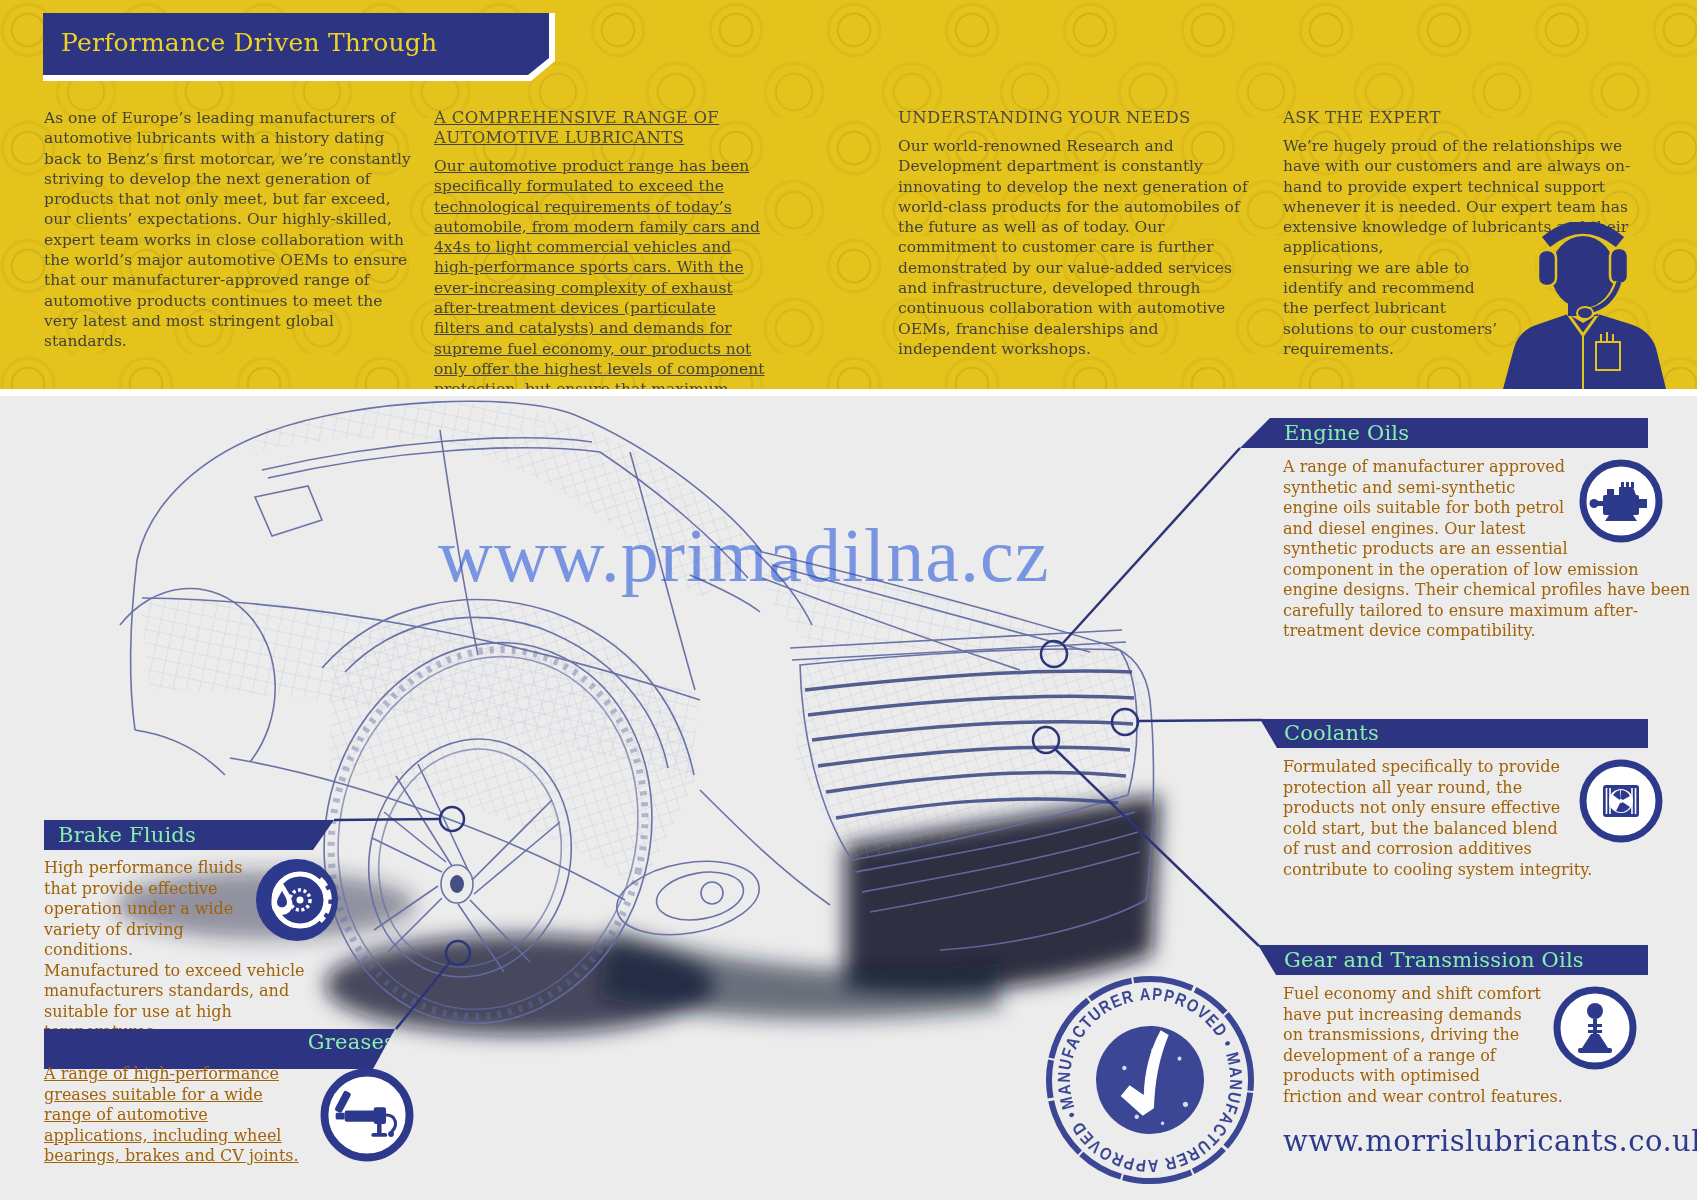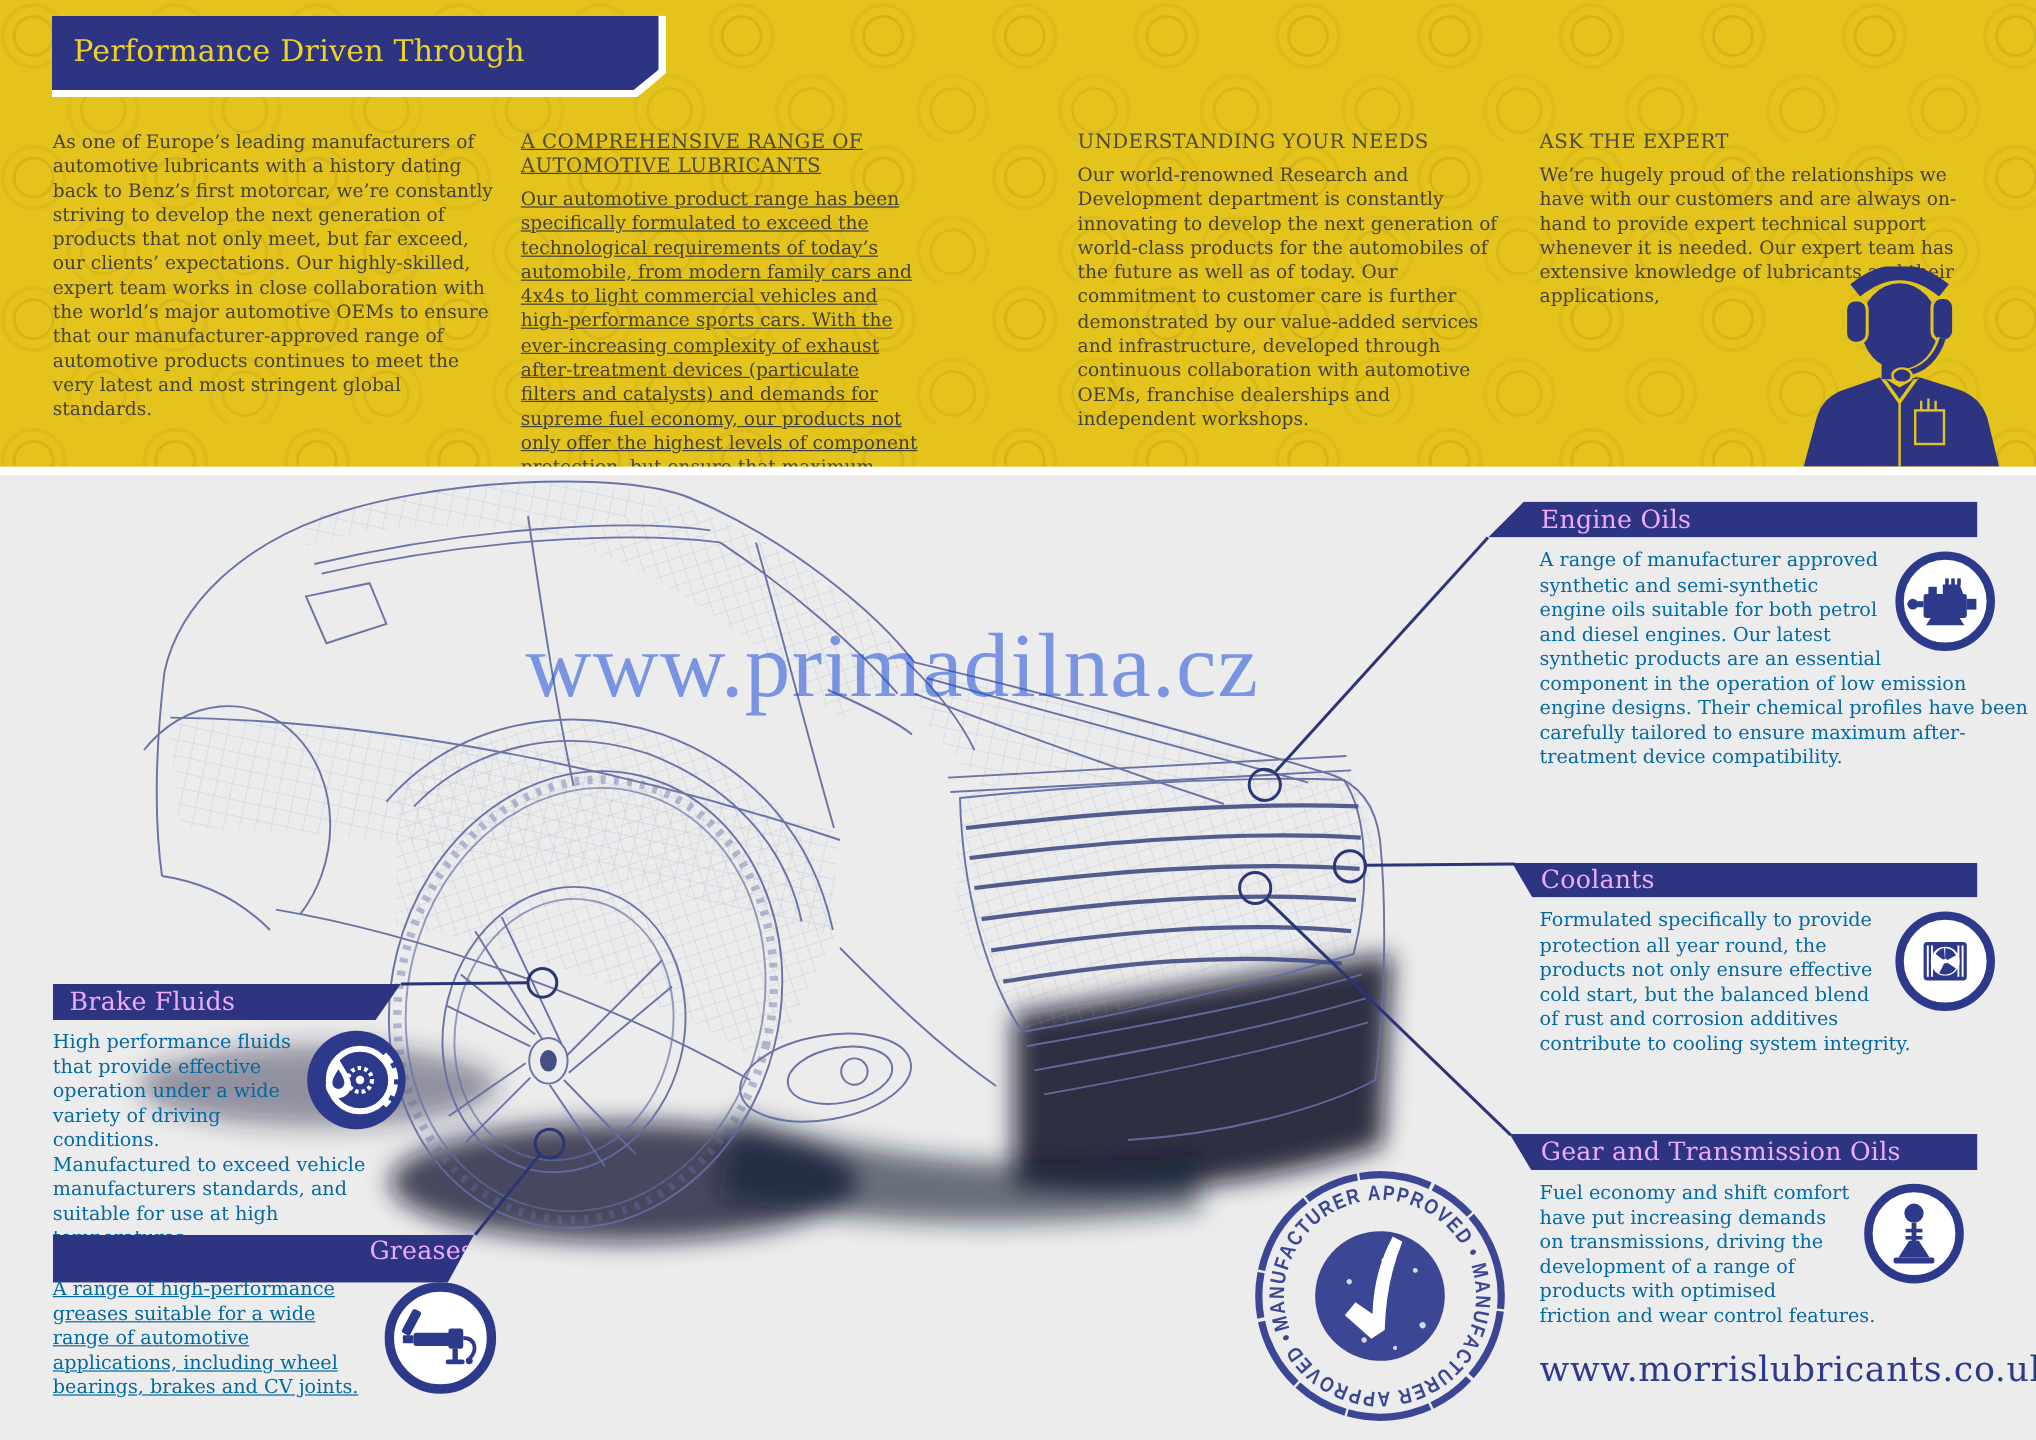"ensuring we are able to" p.narrow { html: none -> <p>ensuring we are able to identify and recommend the perfect lubricant solutions to our customers’ requirements.</p> }
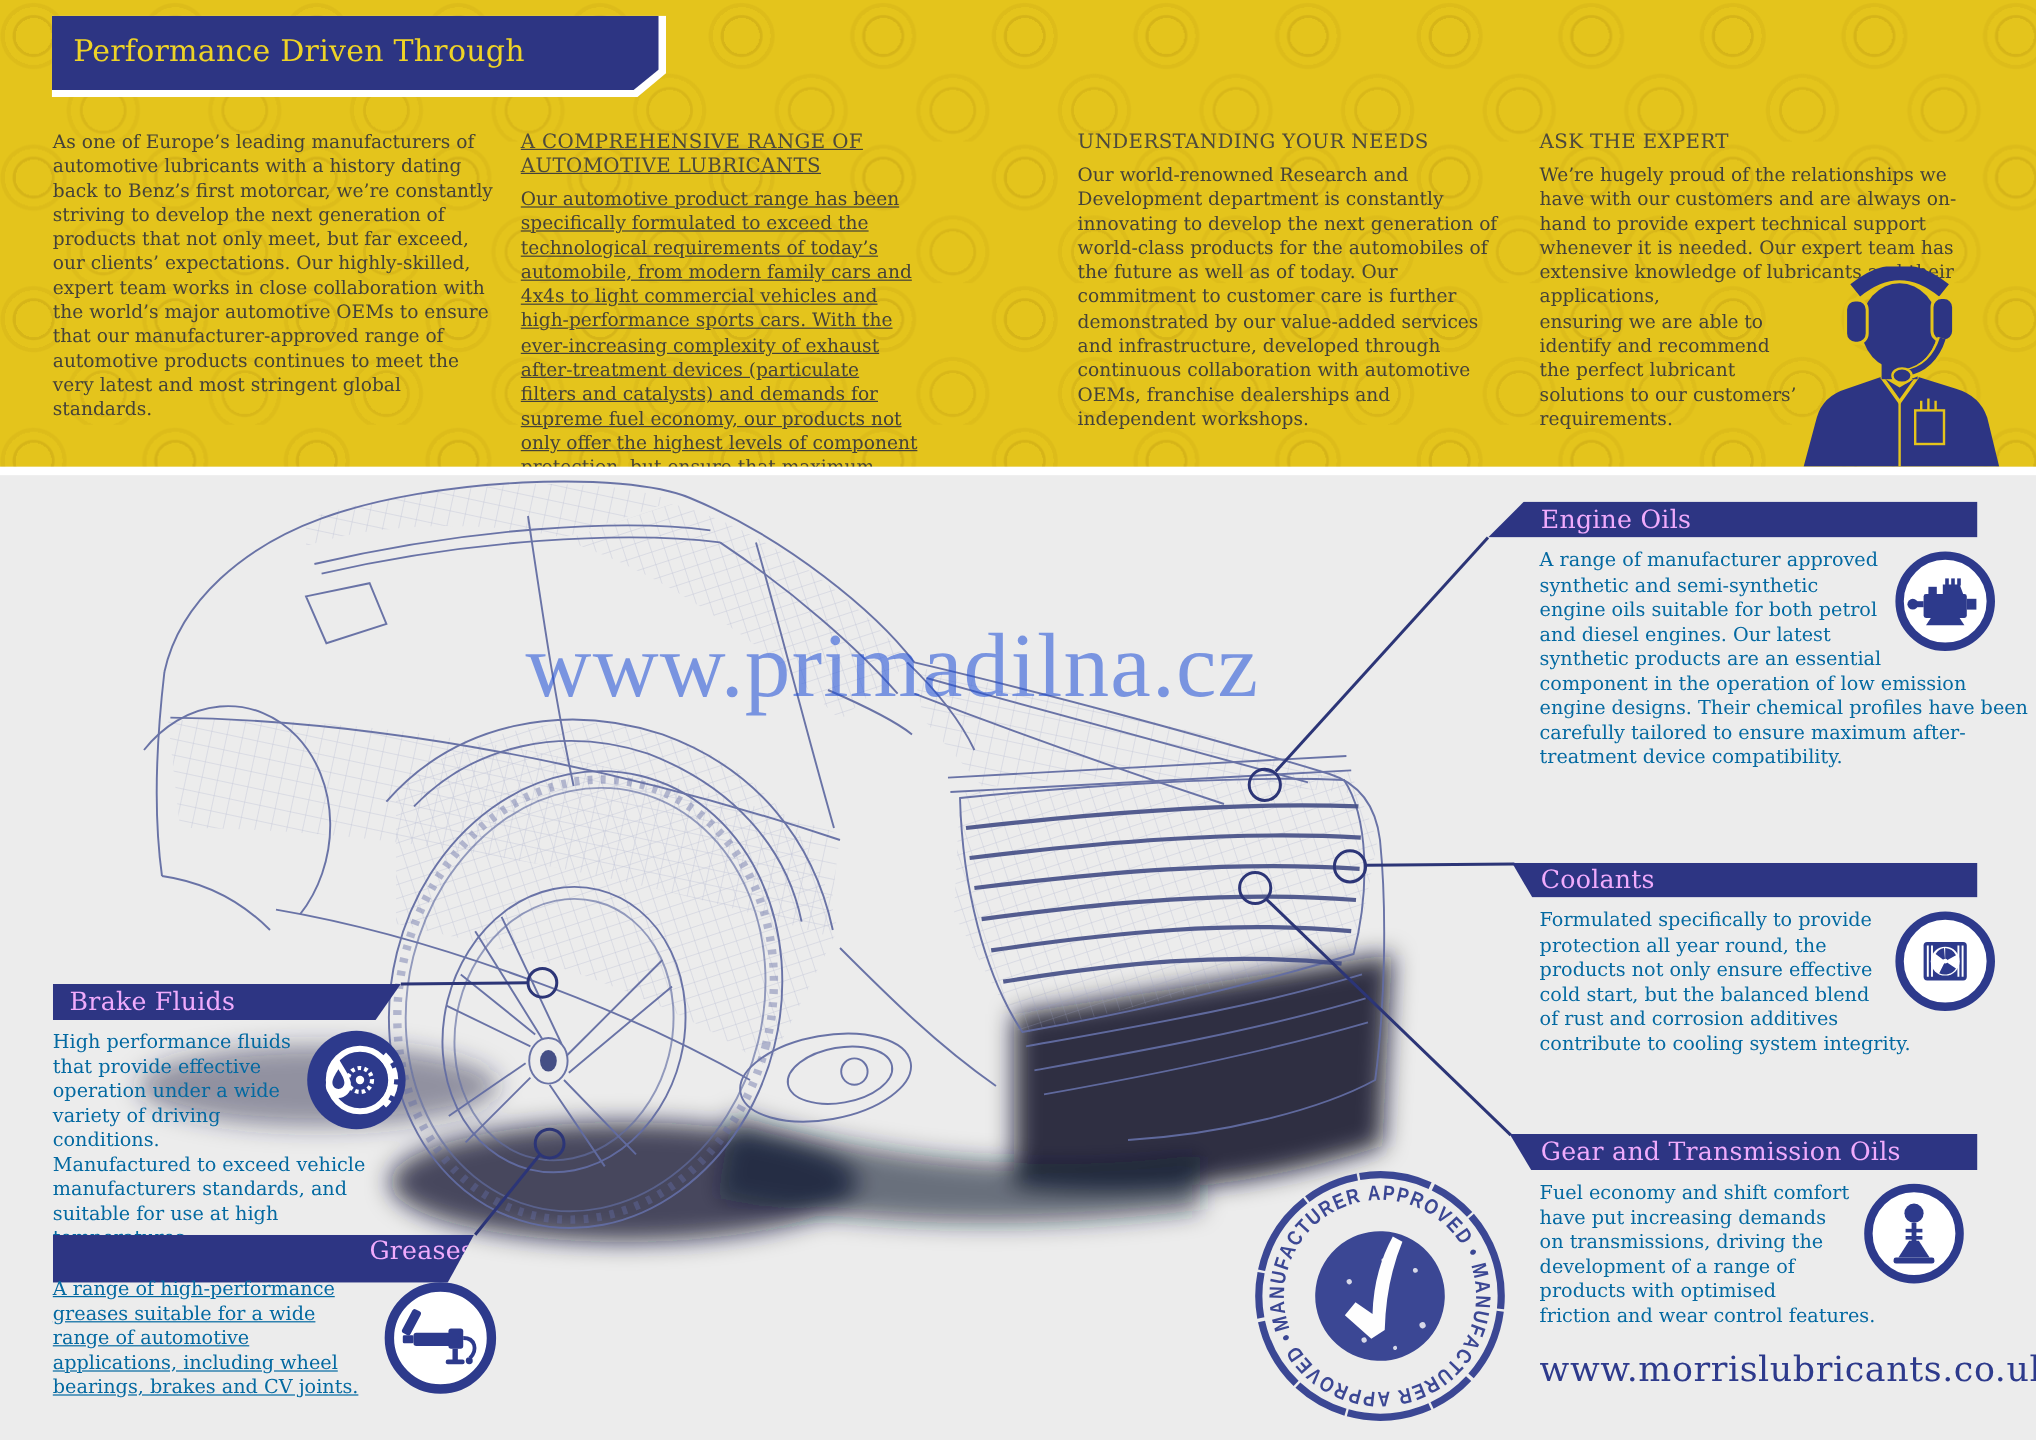"Engine Oils" .callout-banner { color: #f0abfc -> #86efac }
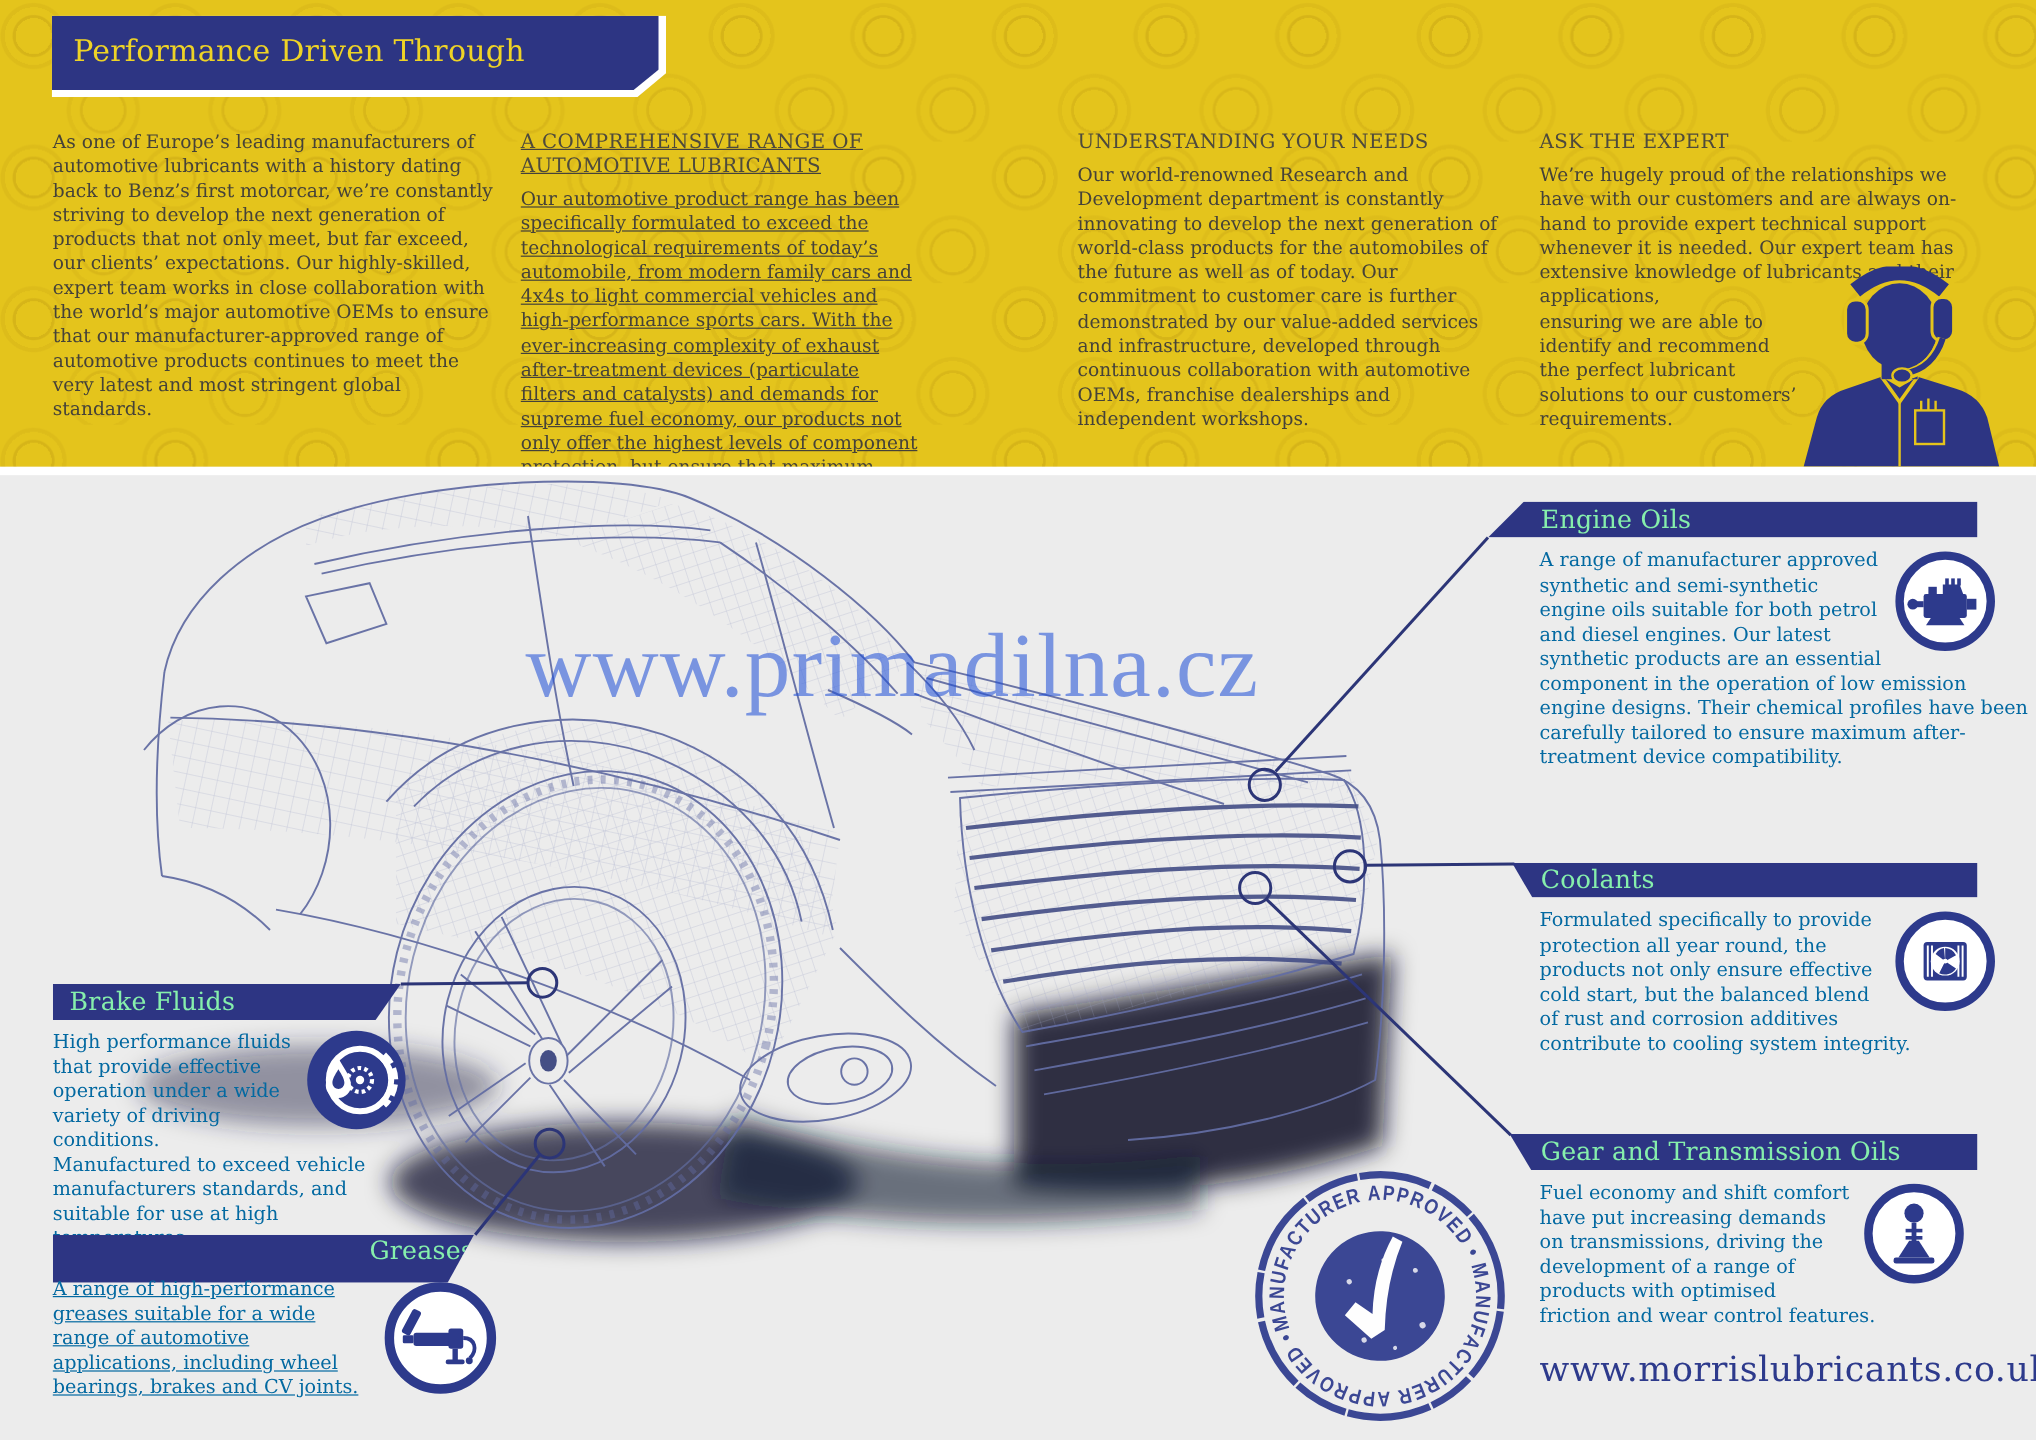"A range of manufacturer approved" .callout-body { color: #0369a1 -> #a16207 }
